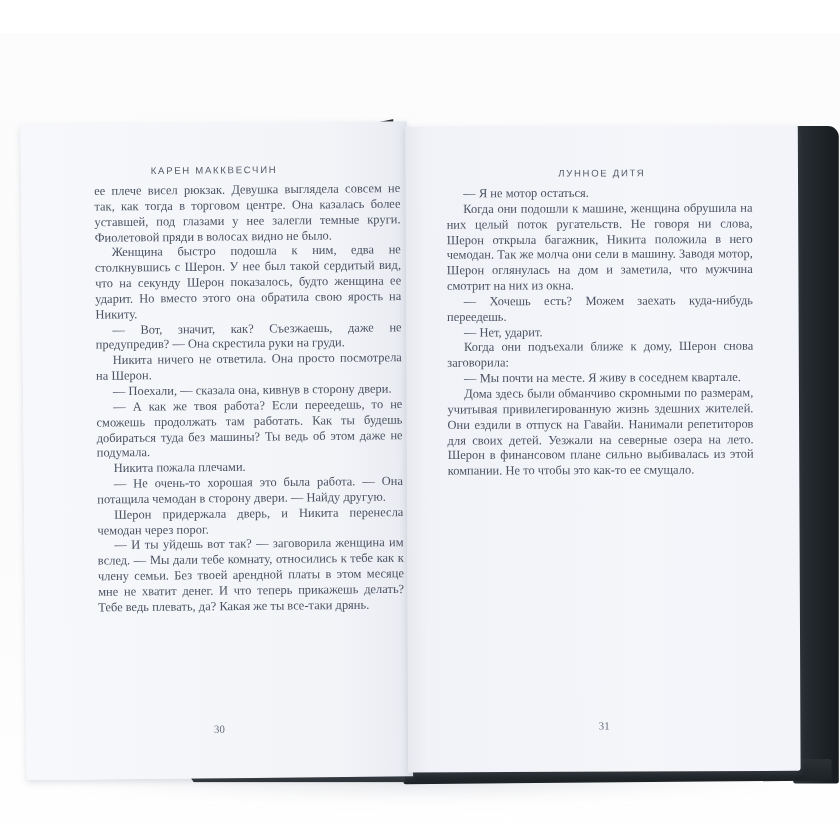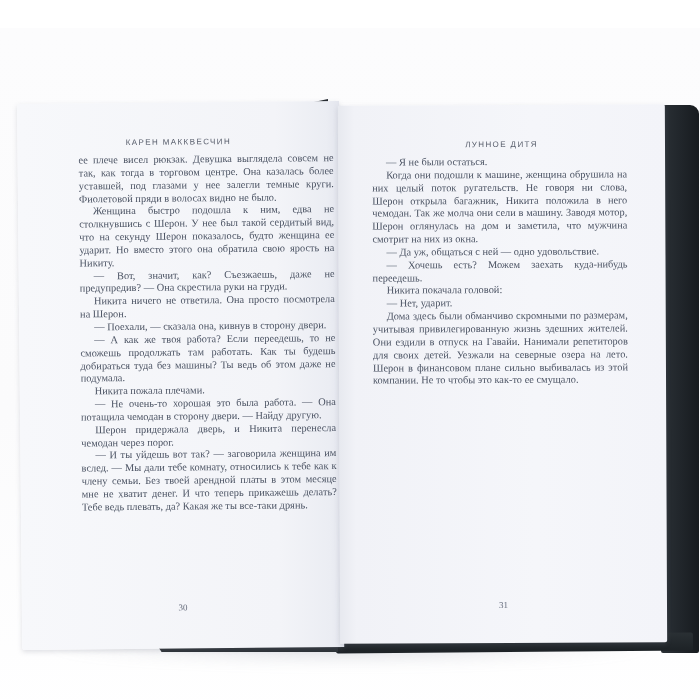"— Я не были остаться." p { text: были -> мотор }
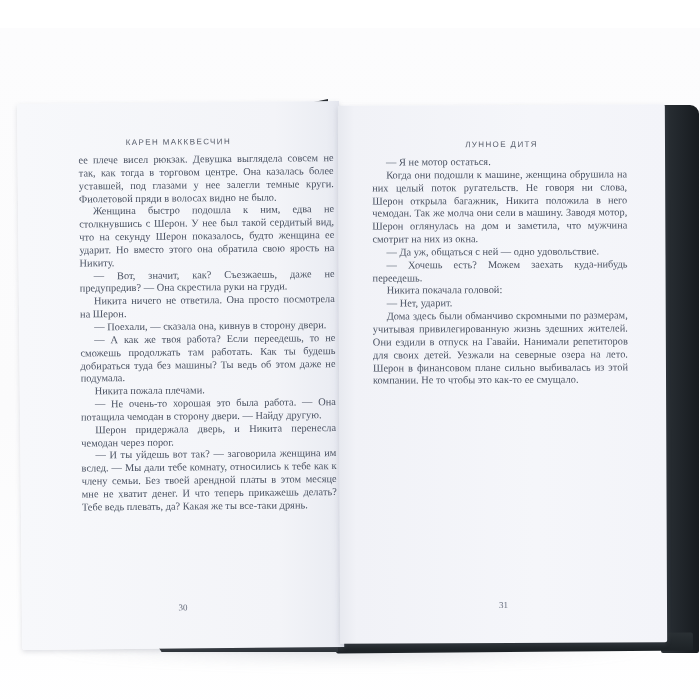"— Да уж, общаться с" p { html: <p>— Да уж, общаться с ней — одно удовольствие.</p> -> none }
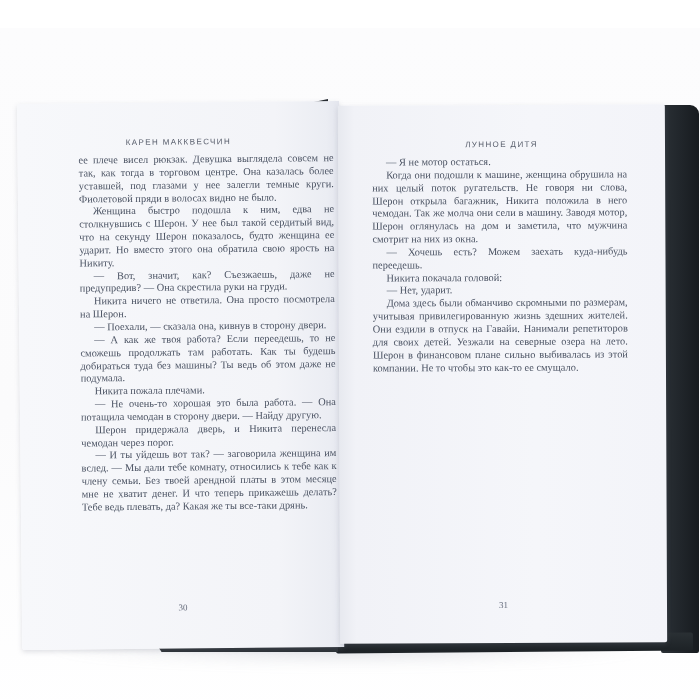"Никита покачала головой:" p { html: <p>Никита покачала головой:</p> -> none }
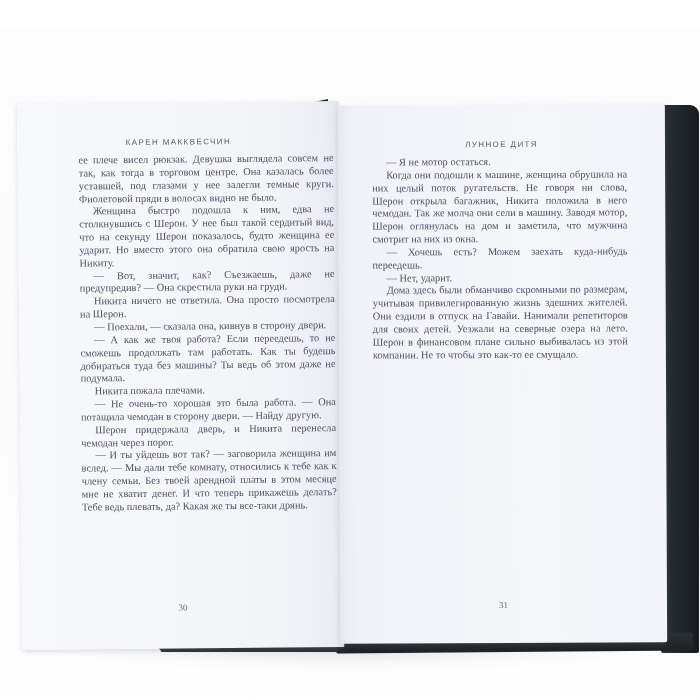"Когда они подъехали ближе к" p { html: none -> <p>Когда они подъехали ближе к дому, Шерон снова заговорила:</p> }
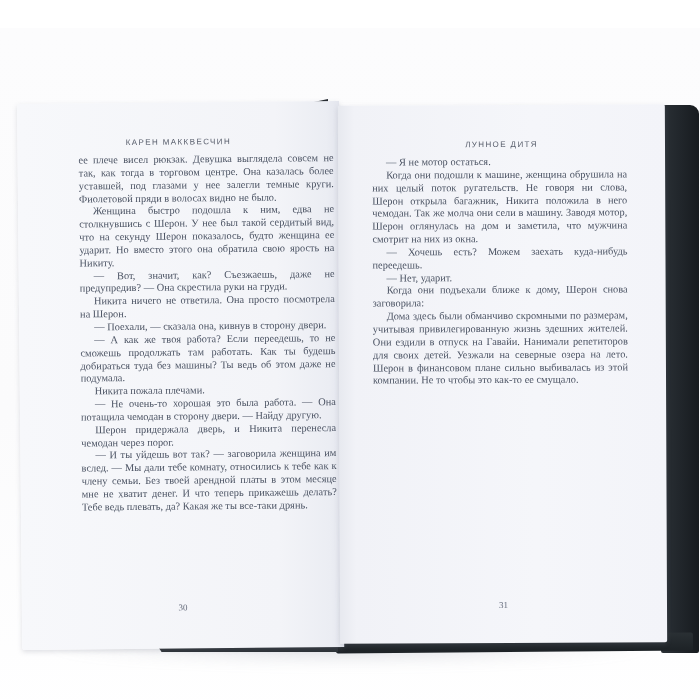"— Мы почти на месте." p { html: none -> <p>— Мы почти на месте. Я живу в соседнем квартале.</p> }
